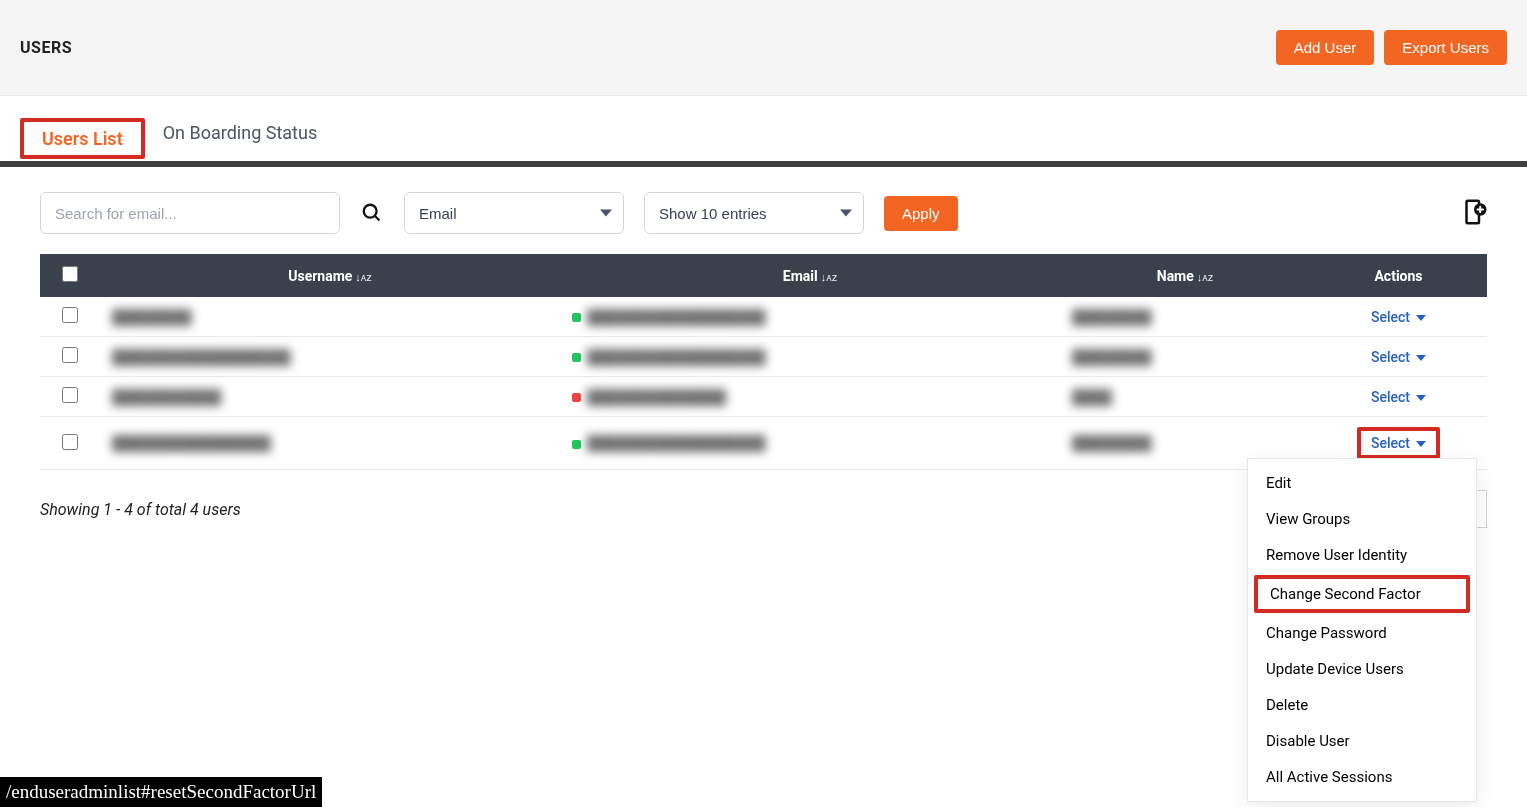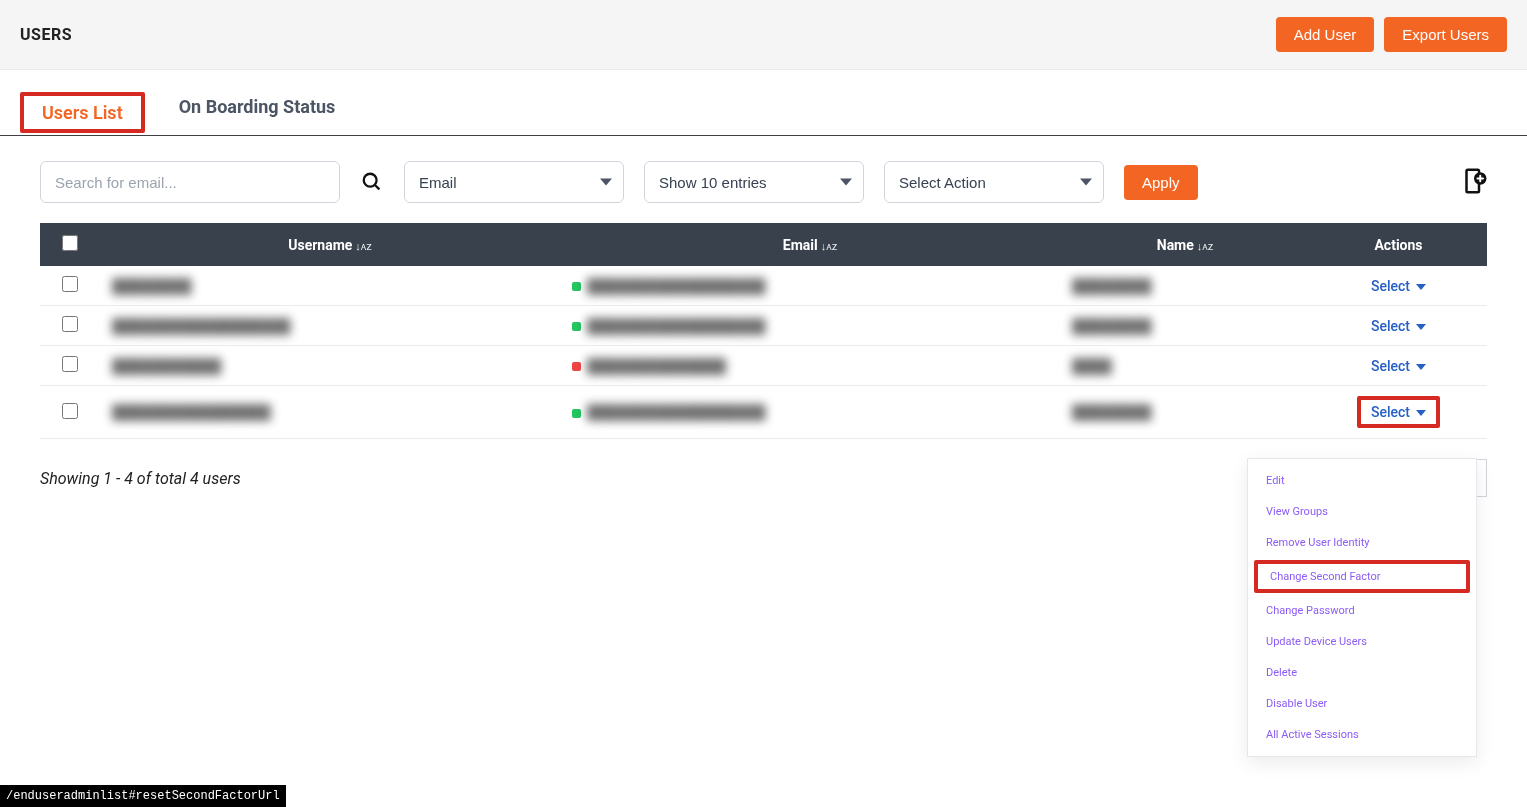"USERS" .topbar { padding: 17px 20px -> 30px 20px }
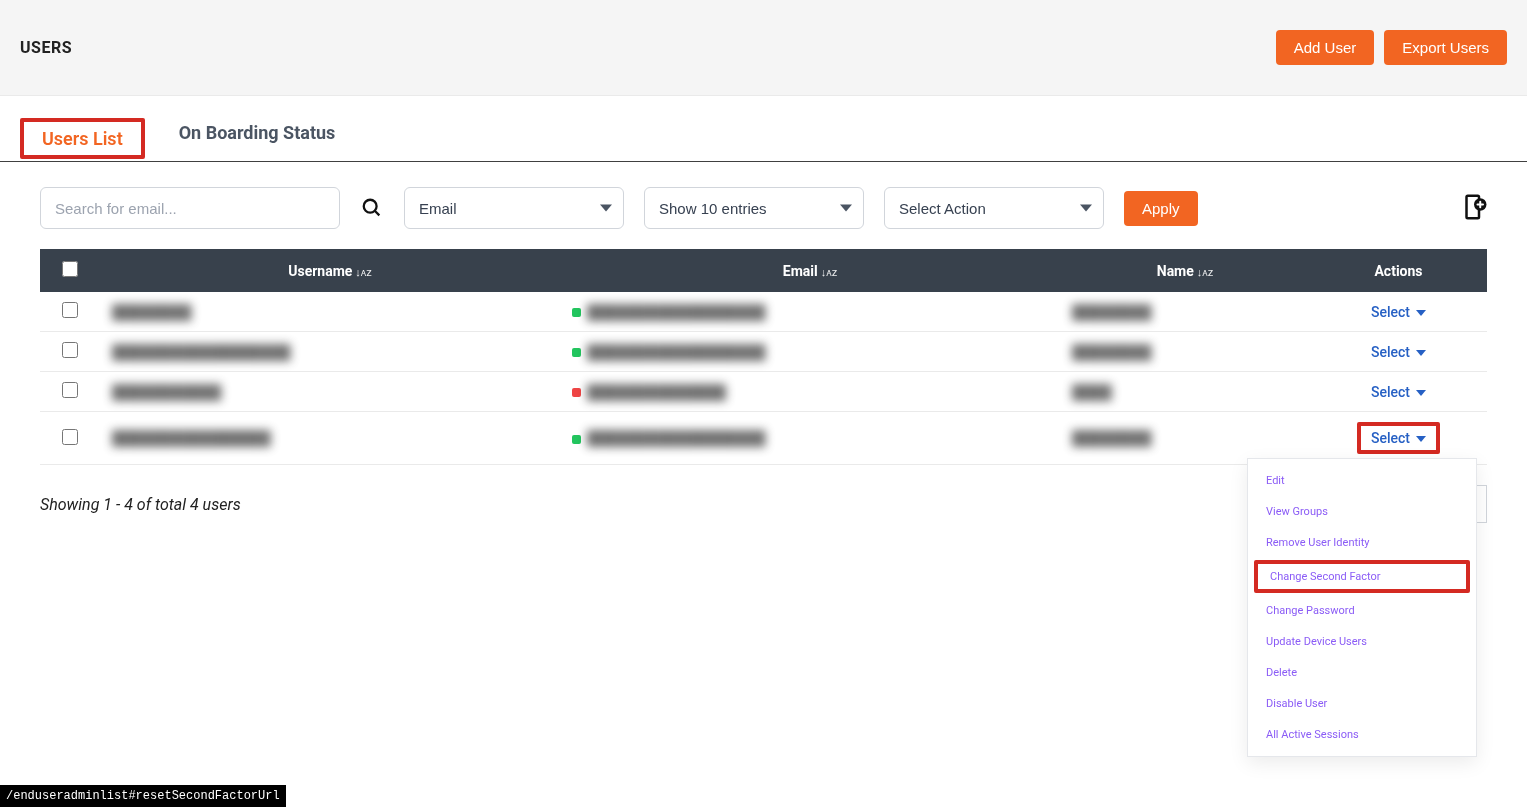"Users List" .tabs-area { border-bottom: 1px solid #404040 -> 6px solid #404040; gap: 28px -> 12px }
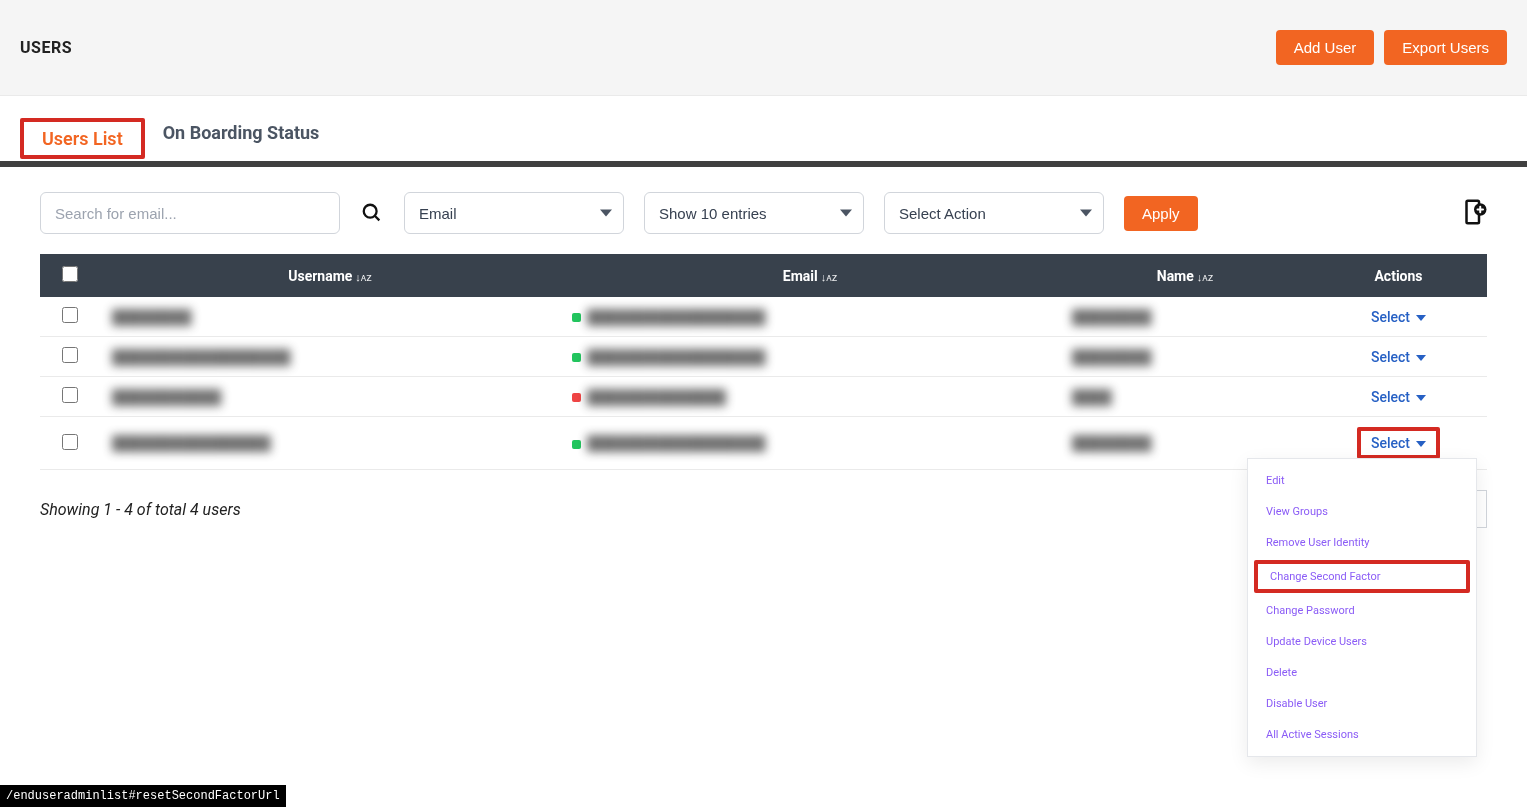"On Boarding Status" .tab { font-weight: 700 -> 400 }
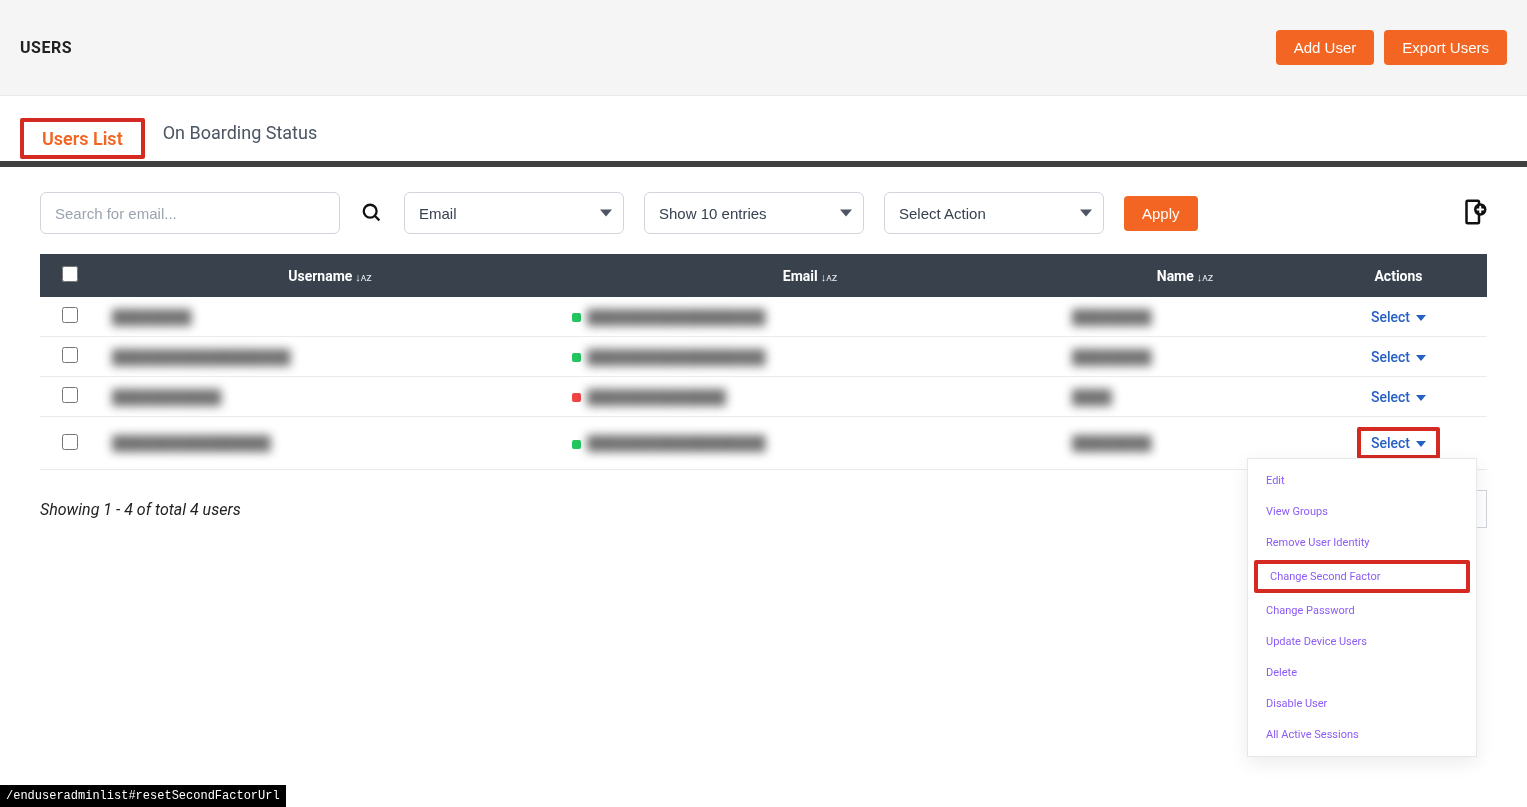"Select Action" div.select-wrap { html: <div><select><option>Select Action</option></select></div> -> none }
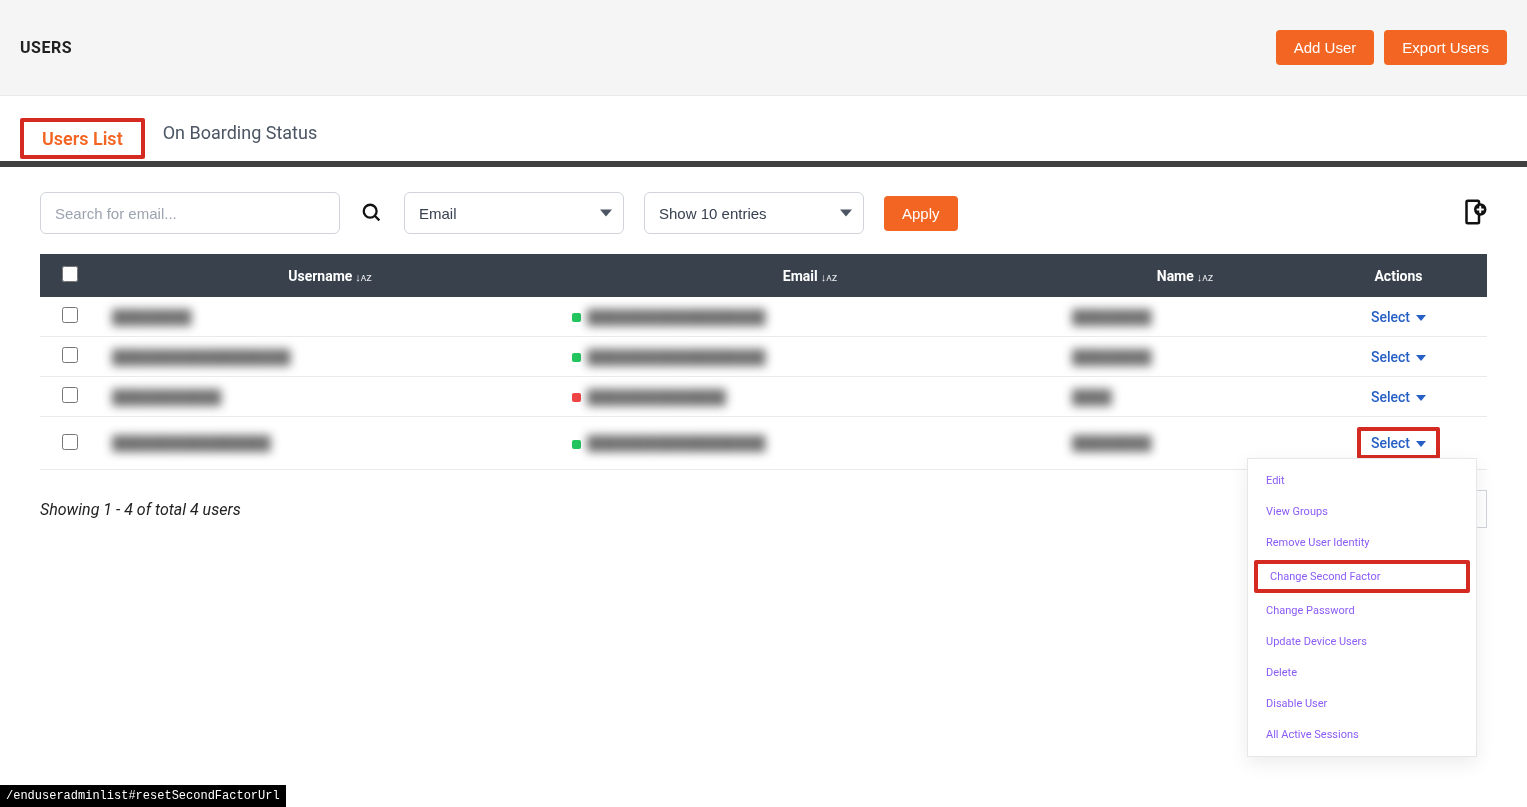"Edit" .dropdown-item { color: #8b5cf6 -> #000000; font-size: 11px -> 15px }
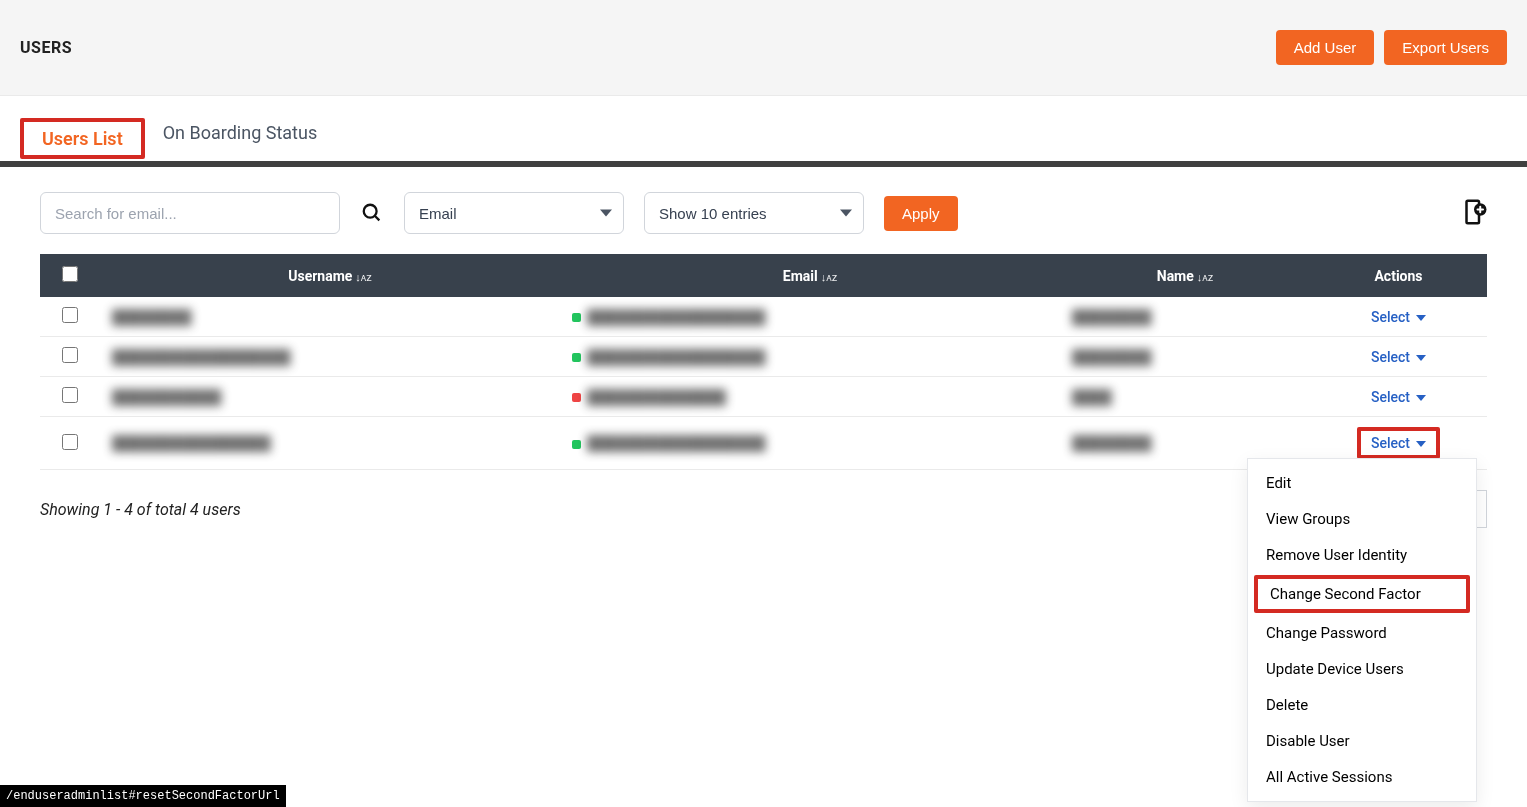"/enduseradminlist#resetSecondFactorUrl" .statusbar { font-family: Liberation Mono, monospace -> Liberation Serif, serif; font-size: 12px -> 19px }
